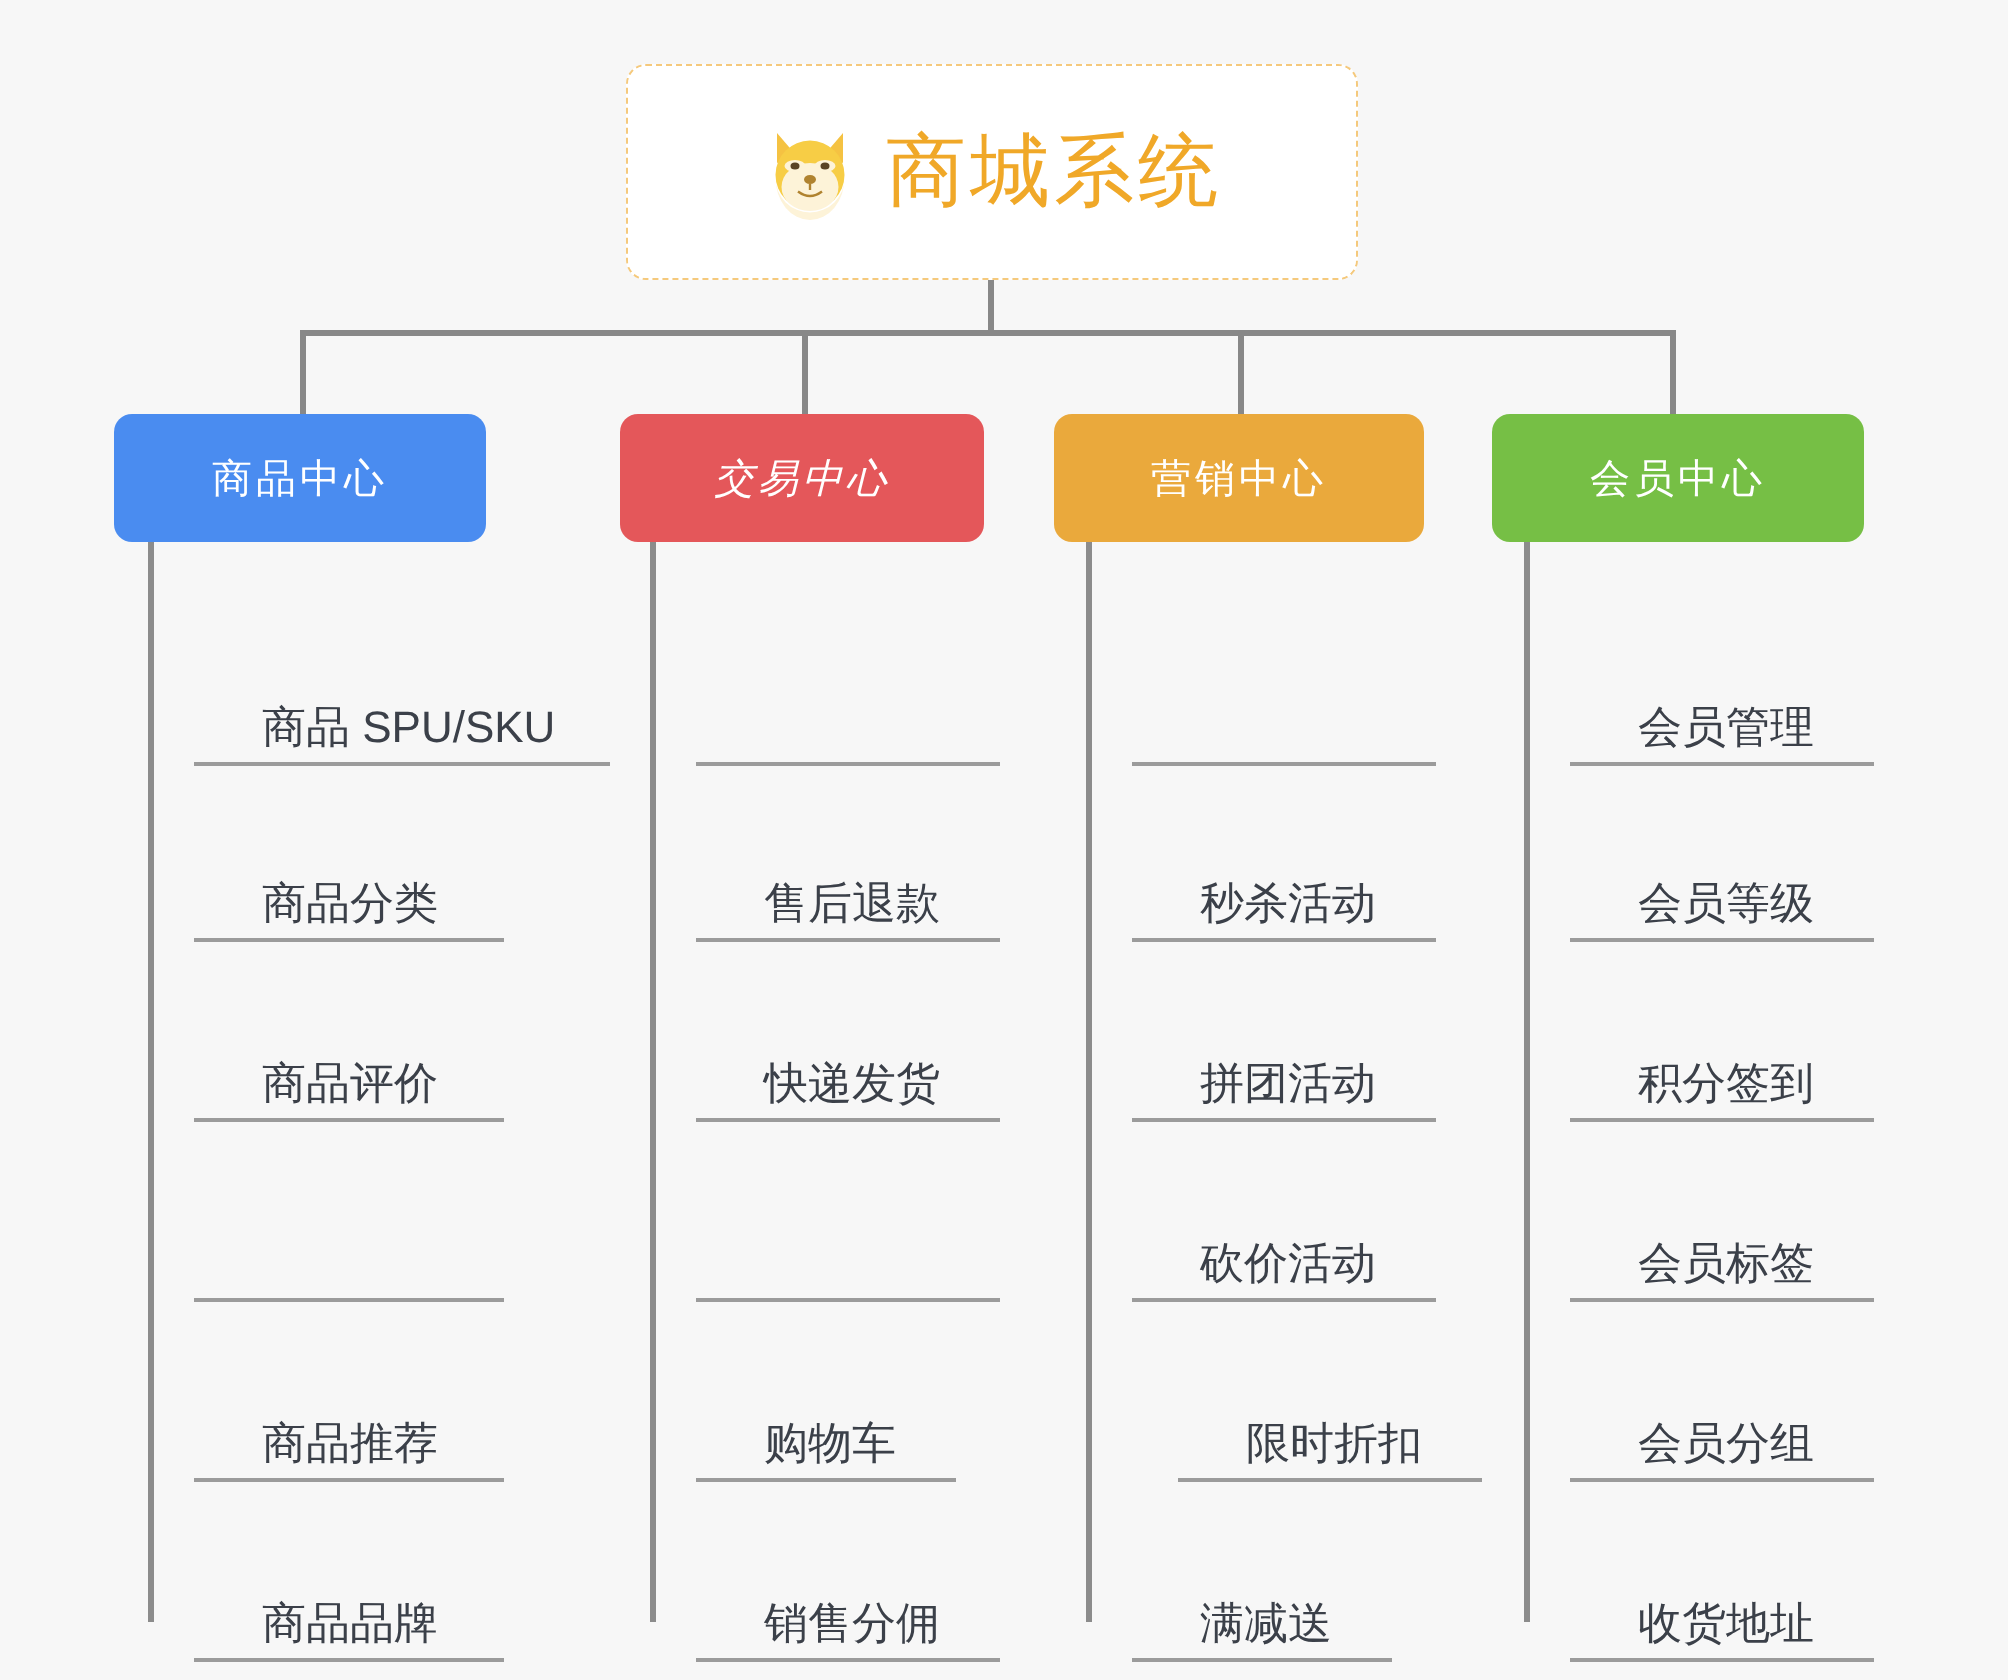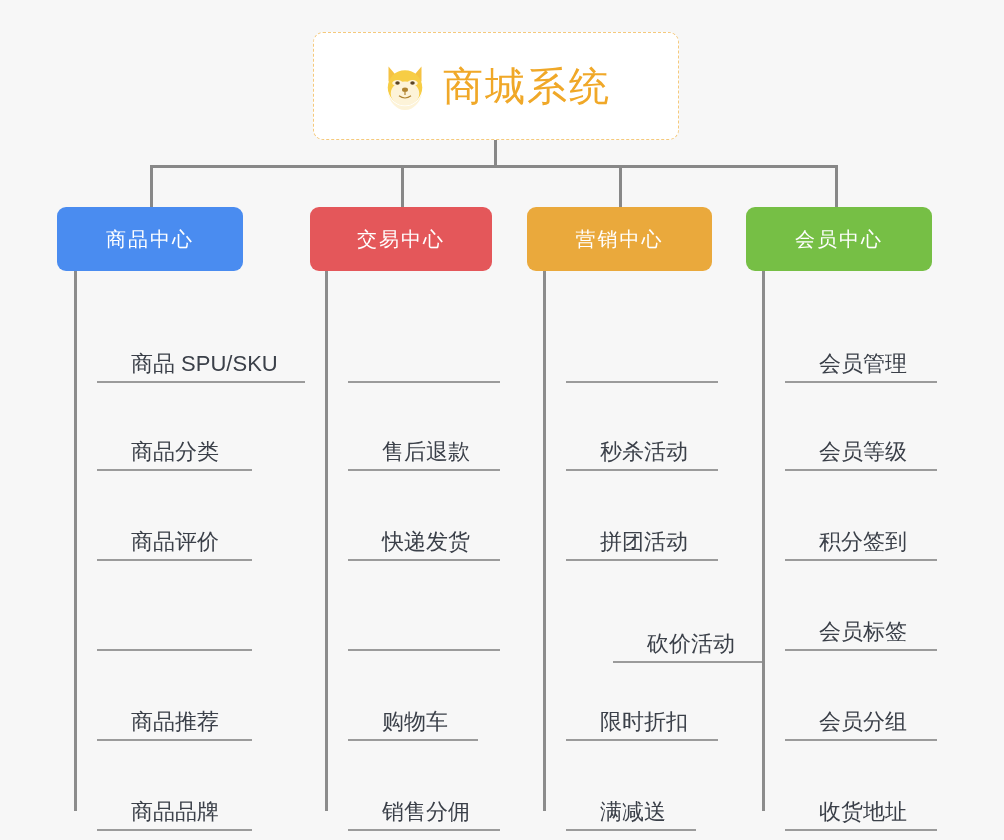"交易中心" div.cat-box { font-style: none -> italic }
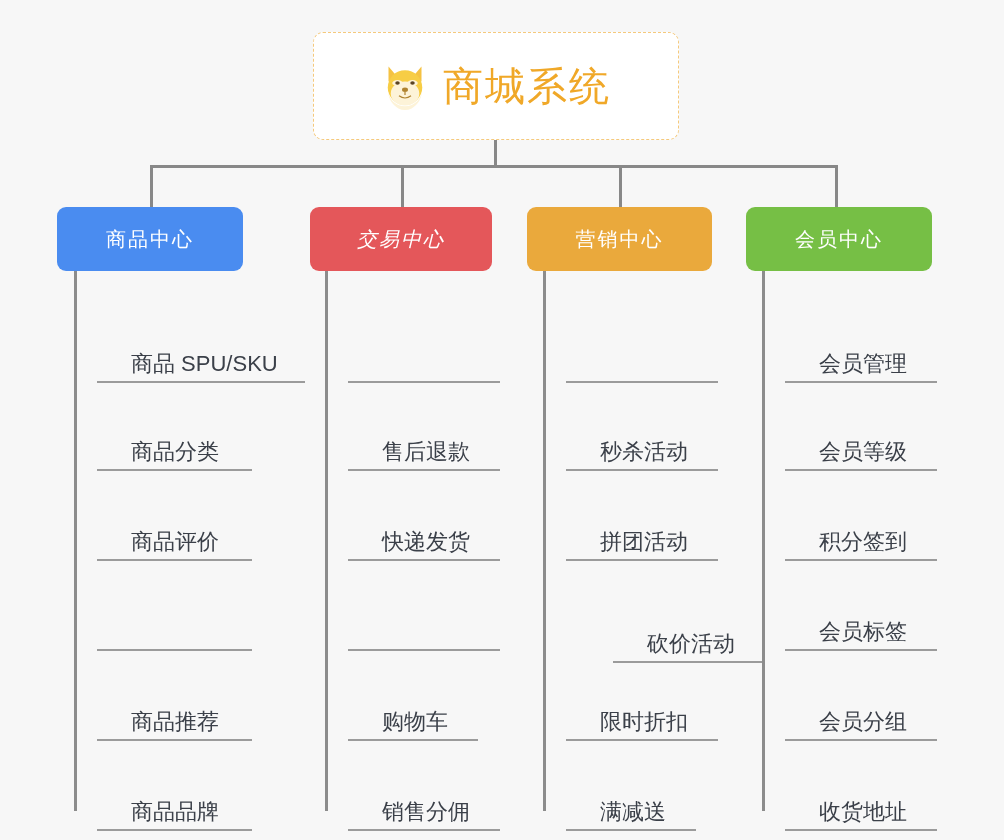"砍价活动" div.leaf { margin-left: 47px -> none; top: 280px -> 268px }
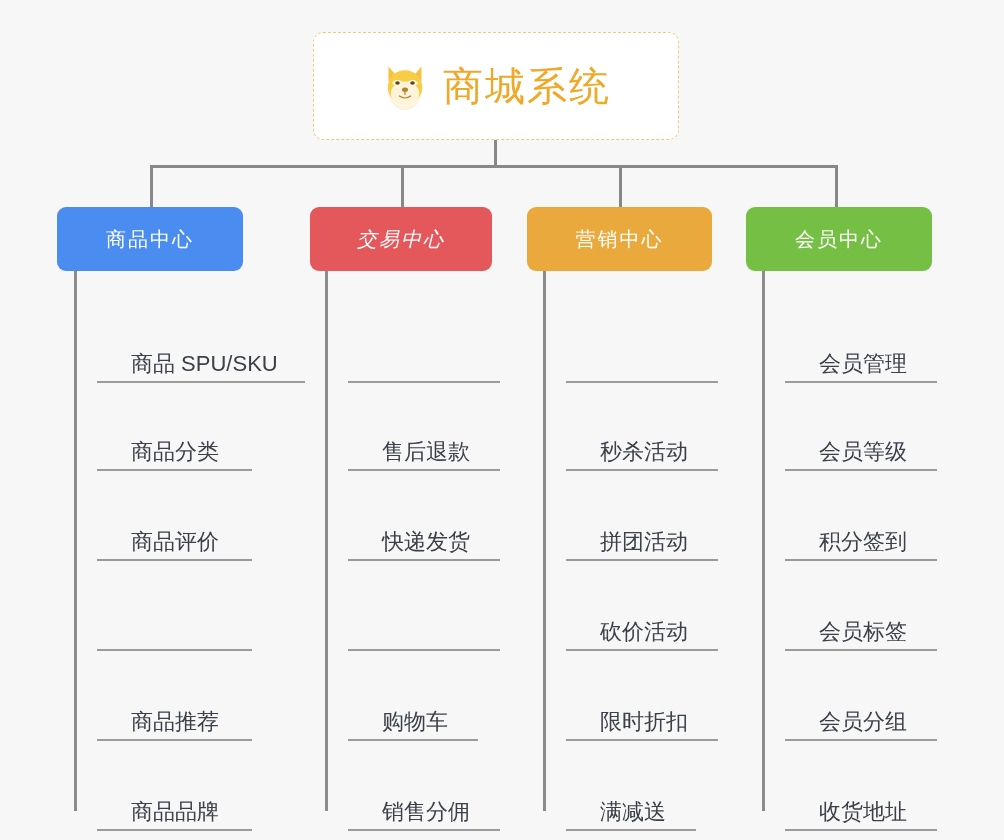"限时折扣" div.leaf { margin-left: none -> 23px }
